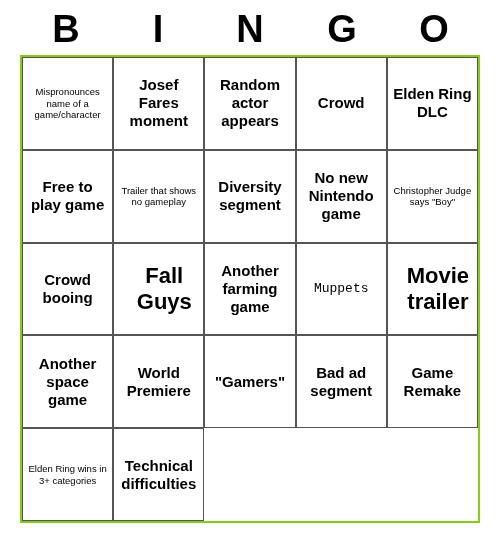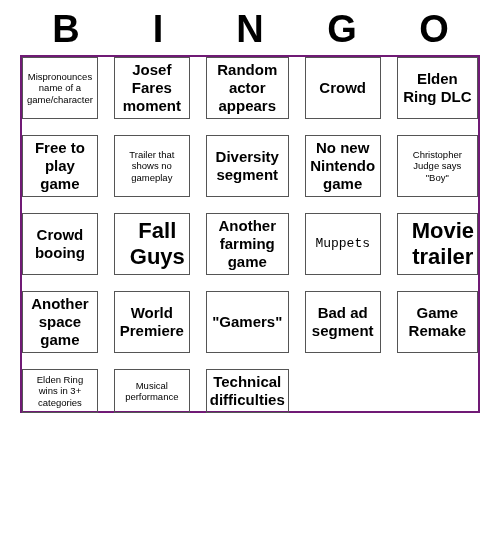"Mispronounces name of a game/character" .bingo-grid { border: 2px solid #701a75 -> 2px solid #84cc16; gap: 16px -> none; height: 358px -> 468px }
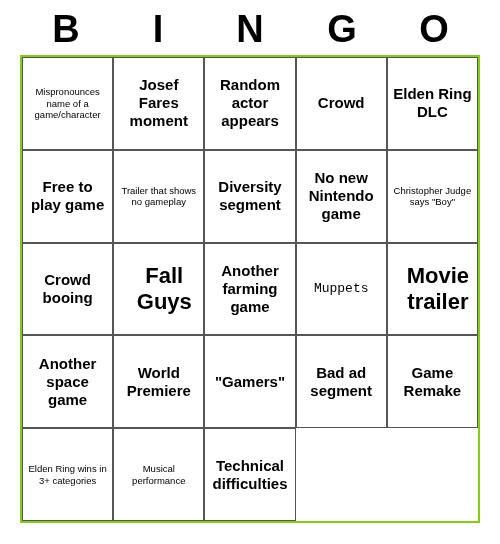"Musical performance" div.bingo-cell { html: <div>Musical performance</div> -> none }
